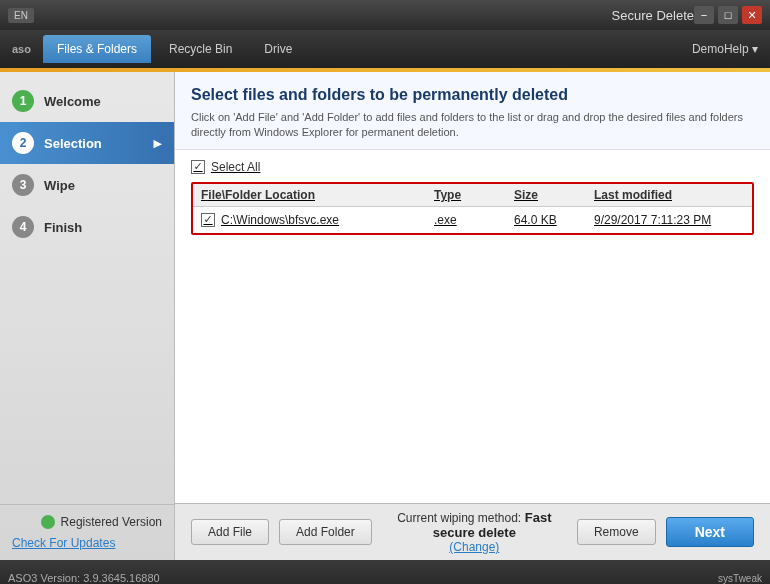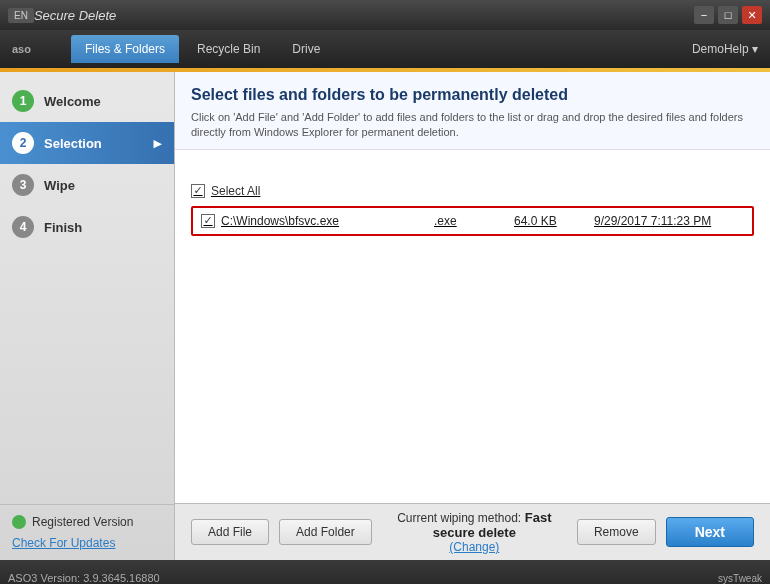"Secure Delete" .title-bar-text { font-style: italic -> none; text-align: left -> right }
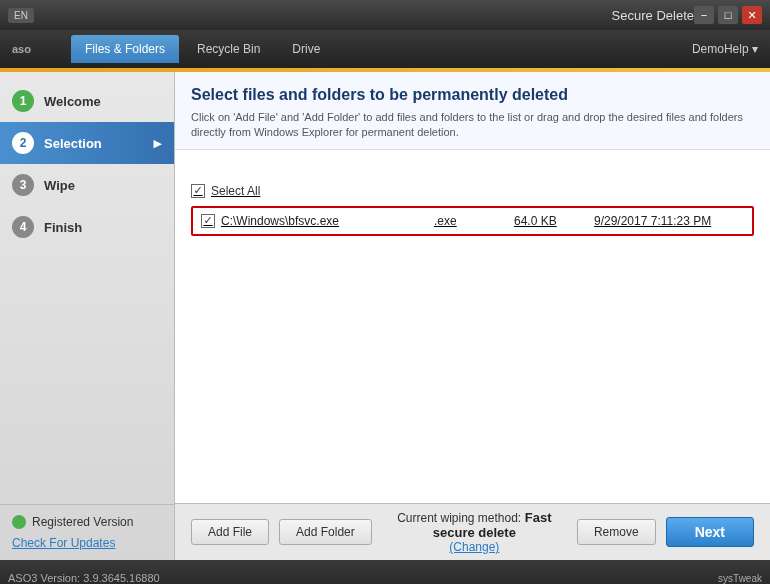"Files & Folders" .nav-tab.active { margin-left: 28px -> none }
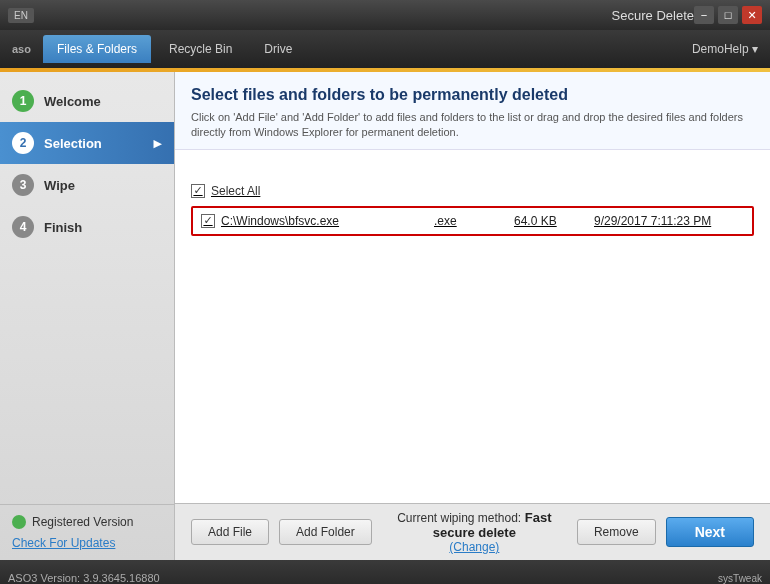"Select files and folders to" .content { gap: 24px -> none }
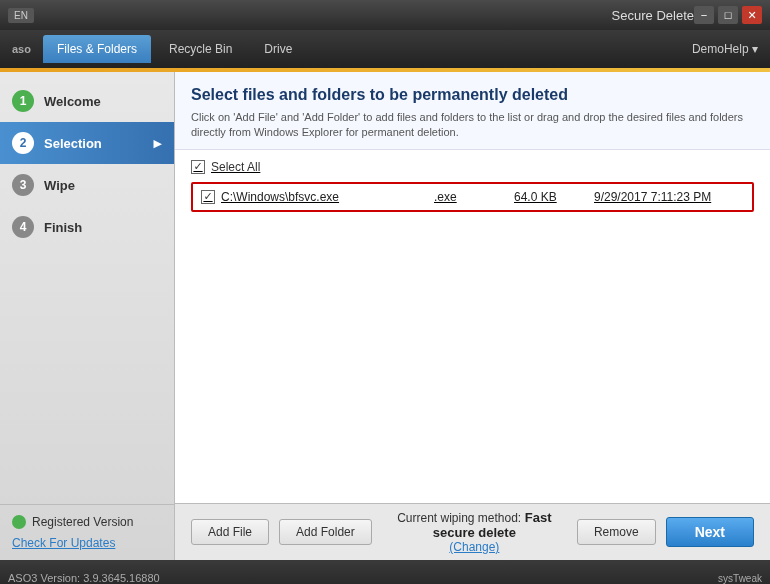"File\Folder Location" div.file-table-header { html: none -> <div> <div>File\Folder Location</div> <div>Type</div> <div>Size</div> <div>Last modified</div> </div> }
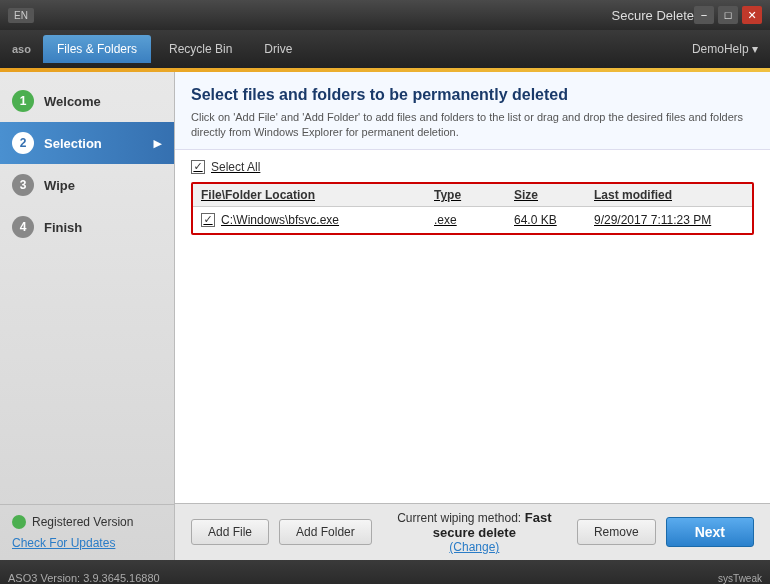"Registered Version" .registered-text { justify-content: none -> flex-end }
